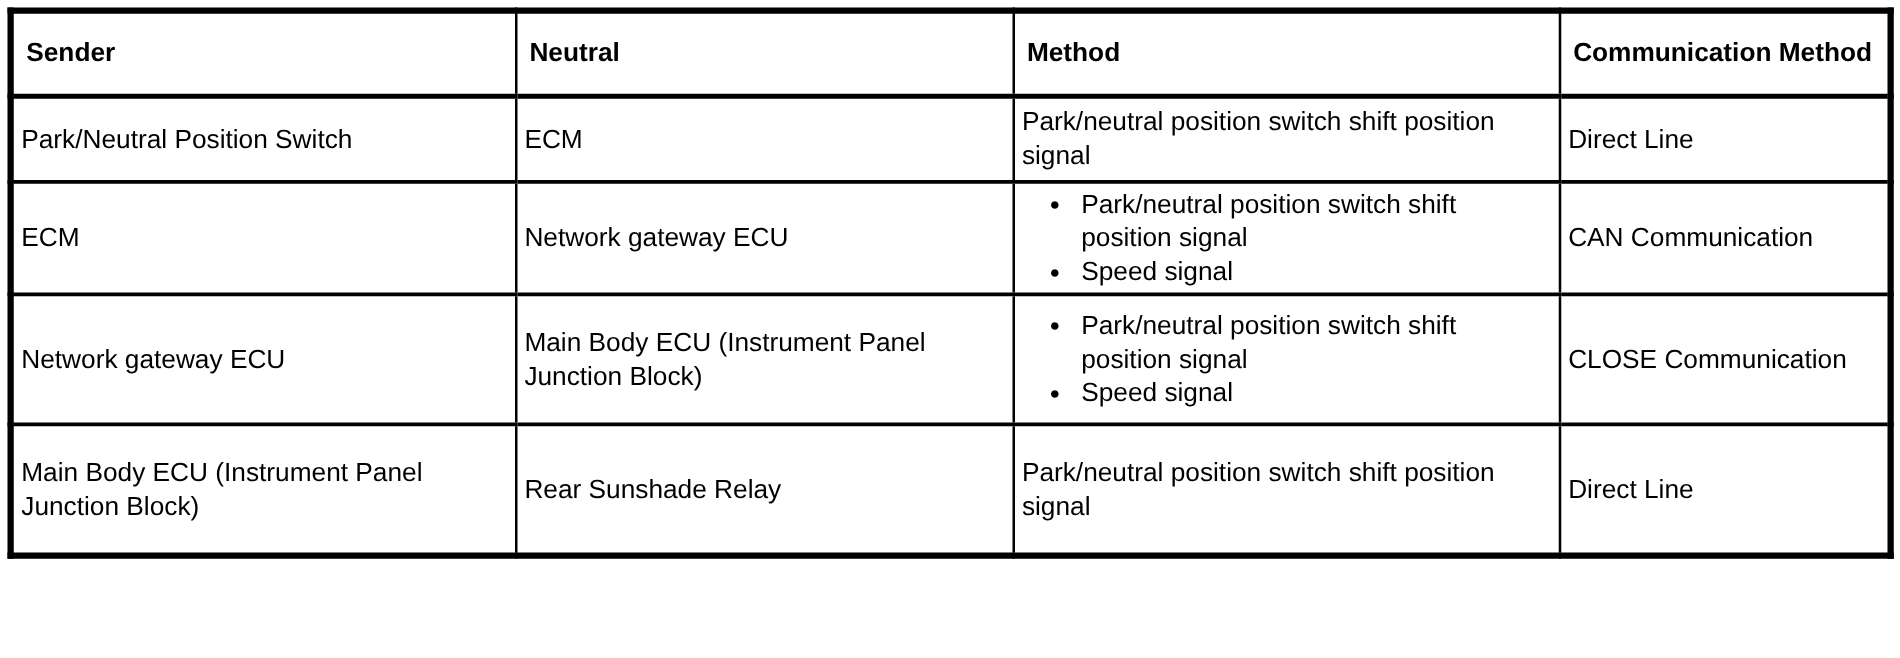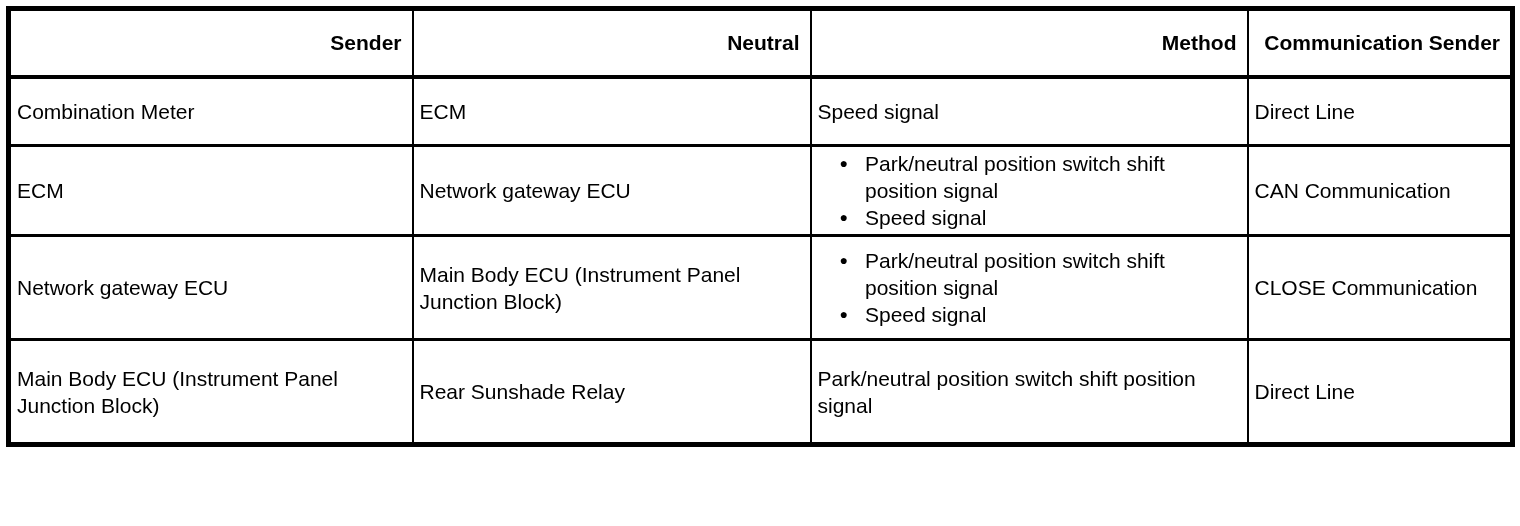"Sender" .comm-table th { text-align: right -> left }
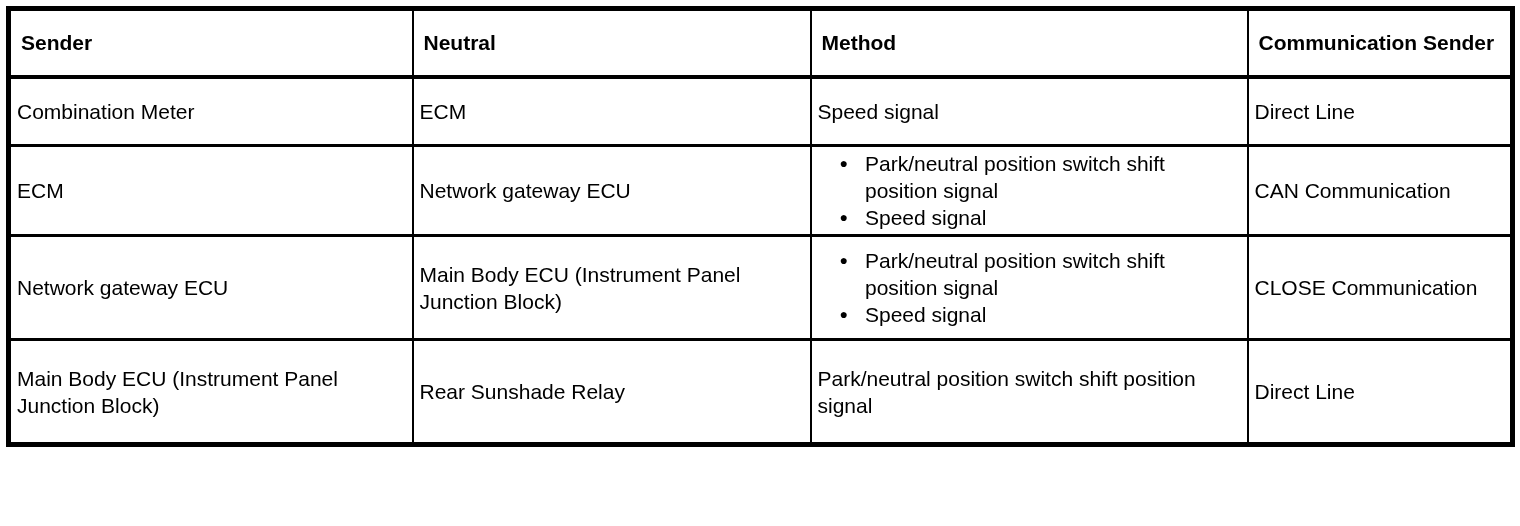"Communication Sender" th { text: Sender -> Method }
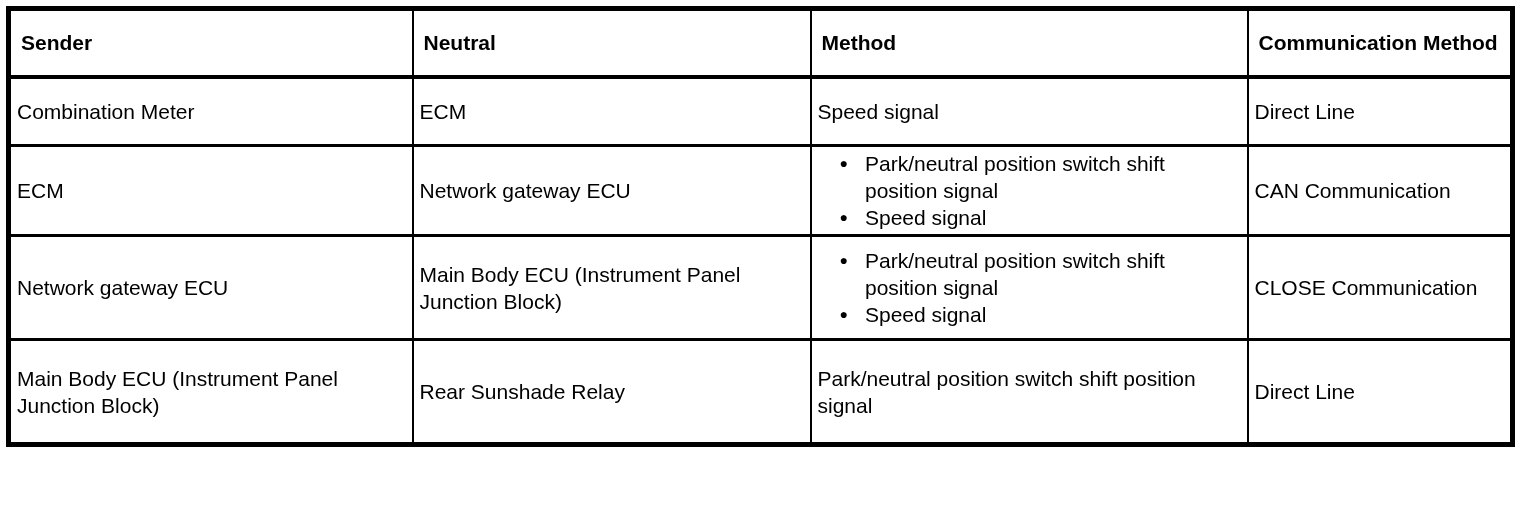"Park/Neutral Position Switch" tr { html: none -> <tr> <td>Park/Neutral Position Switch</td> <td>ECM</td> <td> <div>Park/neutral position switch shift position signal</div> </td> <td>Direct Line</td> </tr> }
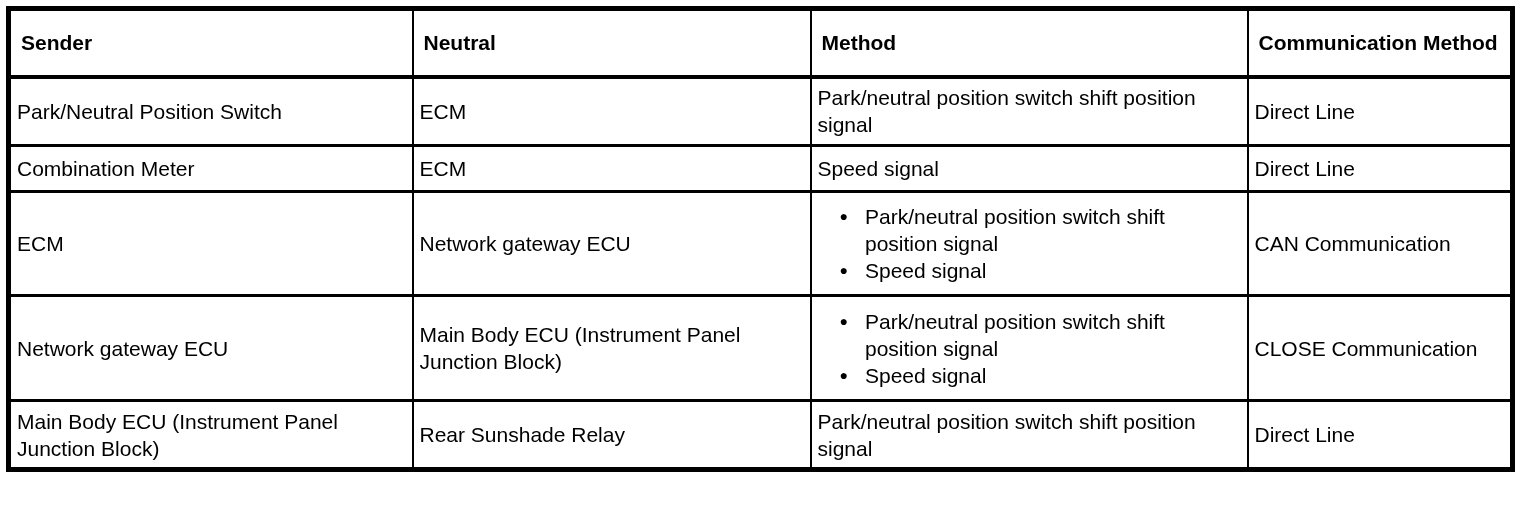"Combination Meter" tr { html: <tr> <td>Combination Meter</td> <td>ECM</td> <td> <div>Speed signal</div> </td> <td>Direct Line</td> </tr> -> none }
